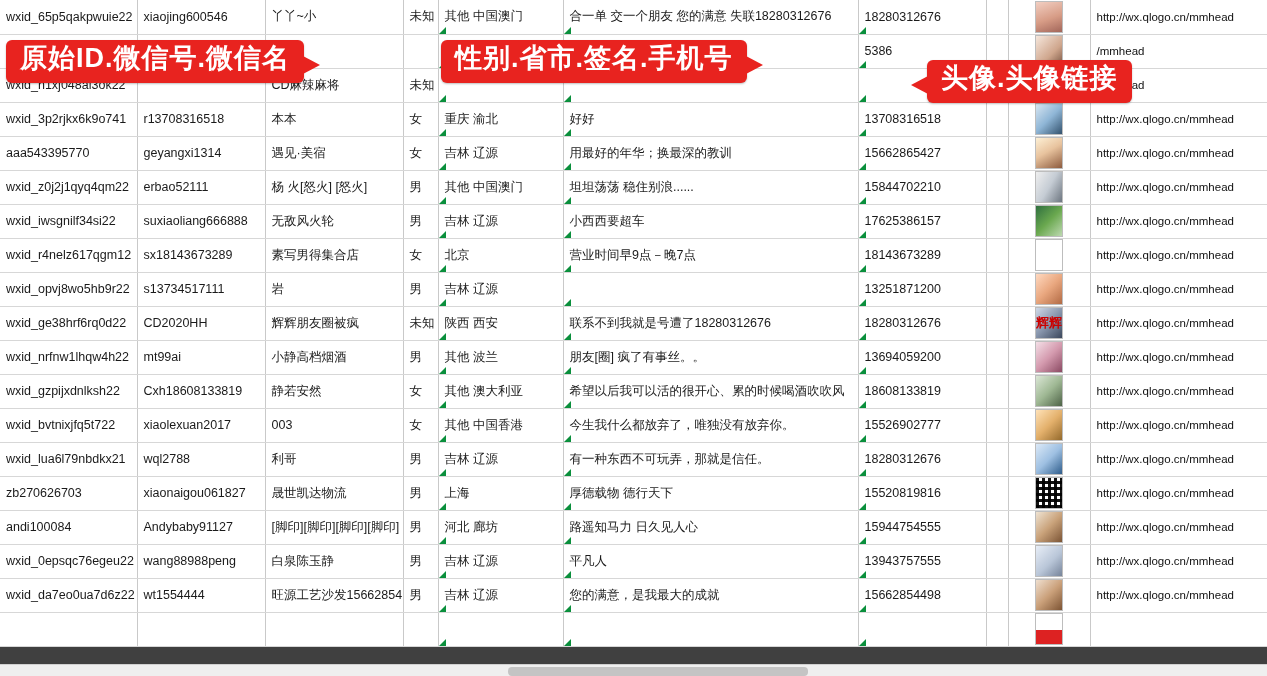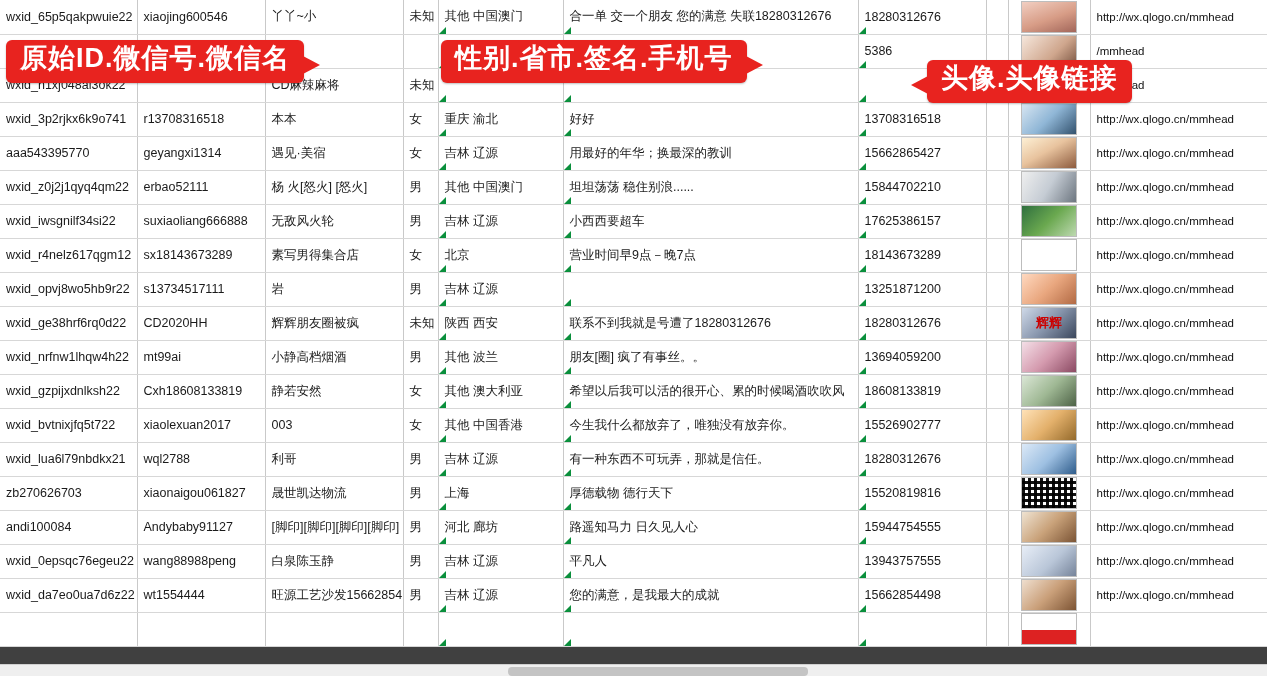"辉辉" .avatar { width: 56px -> 28px }
